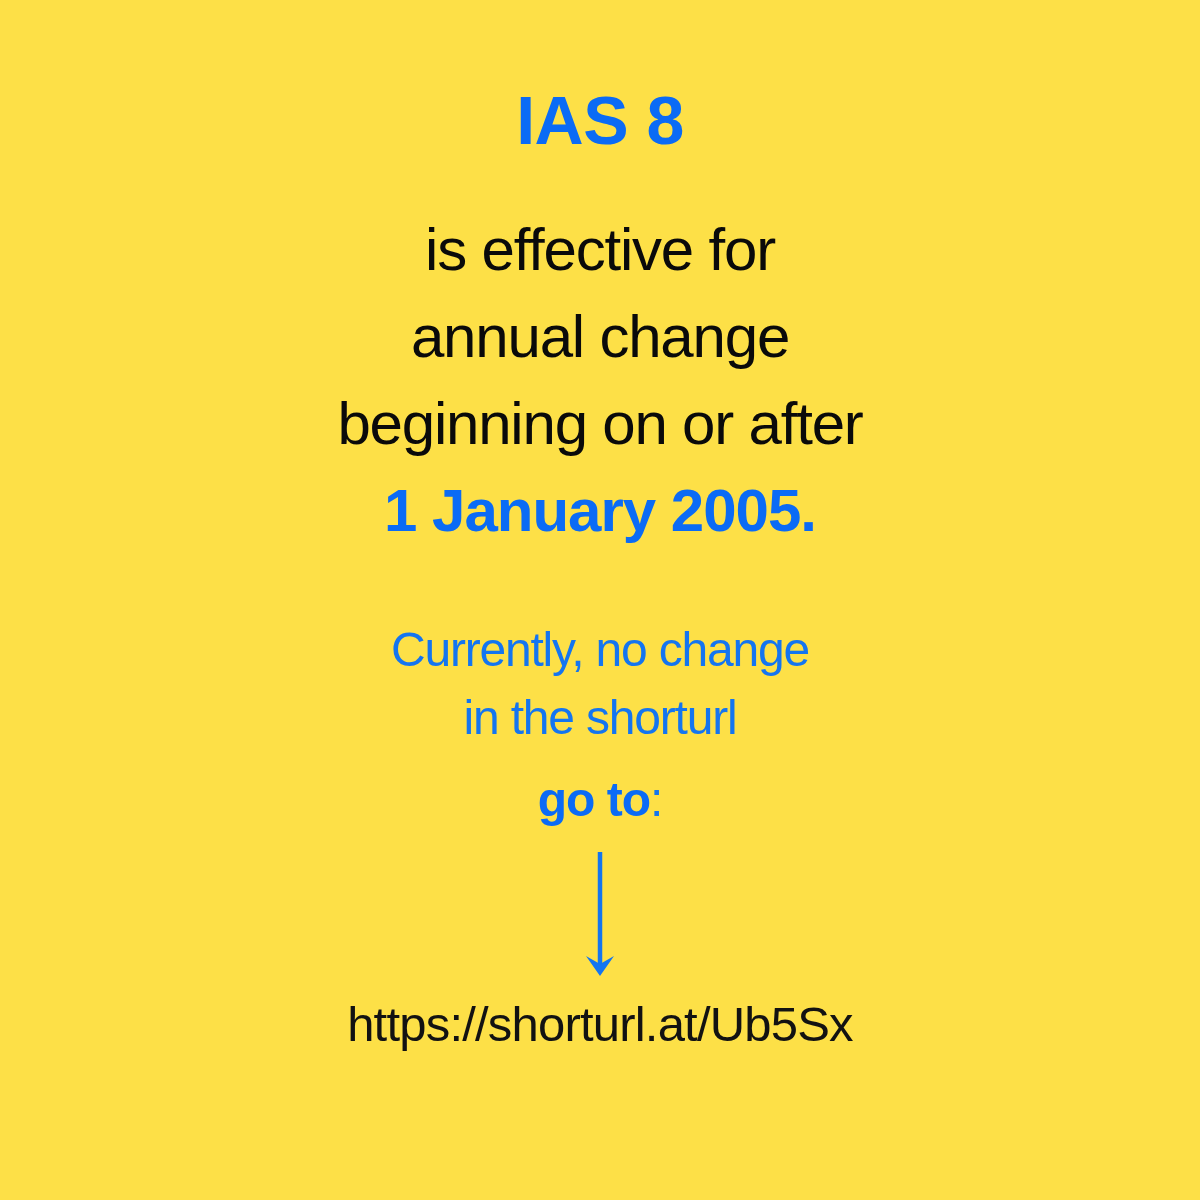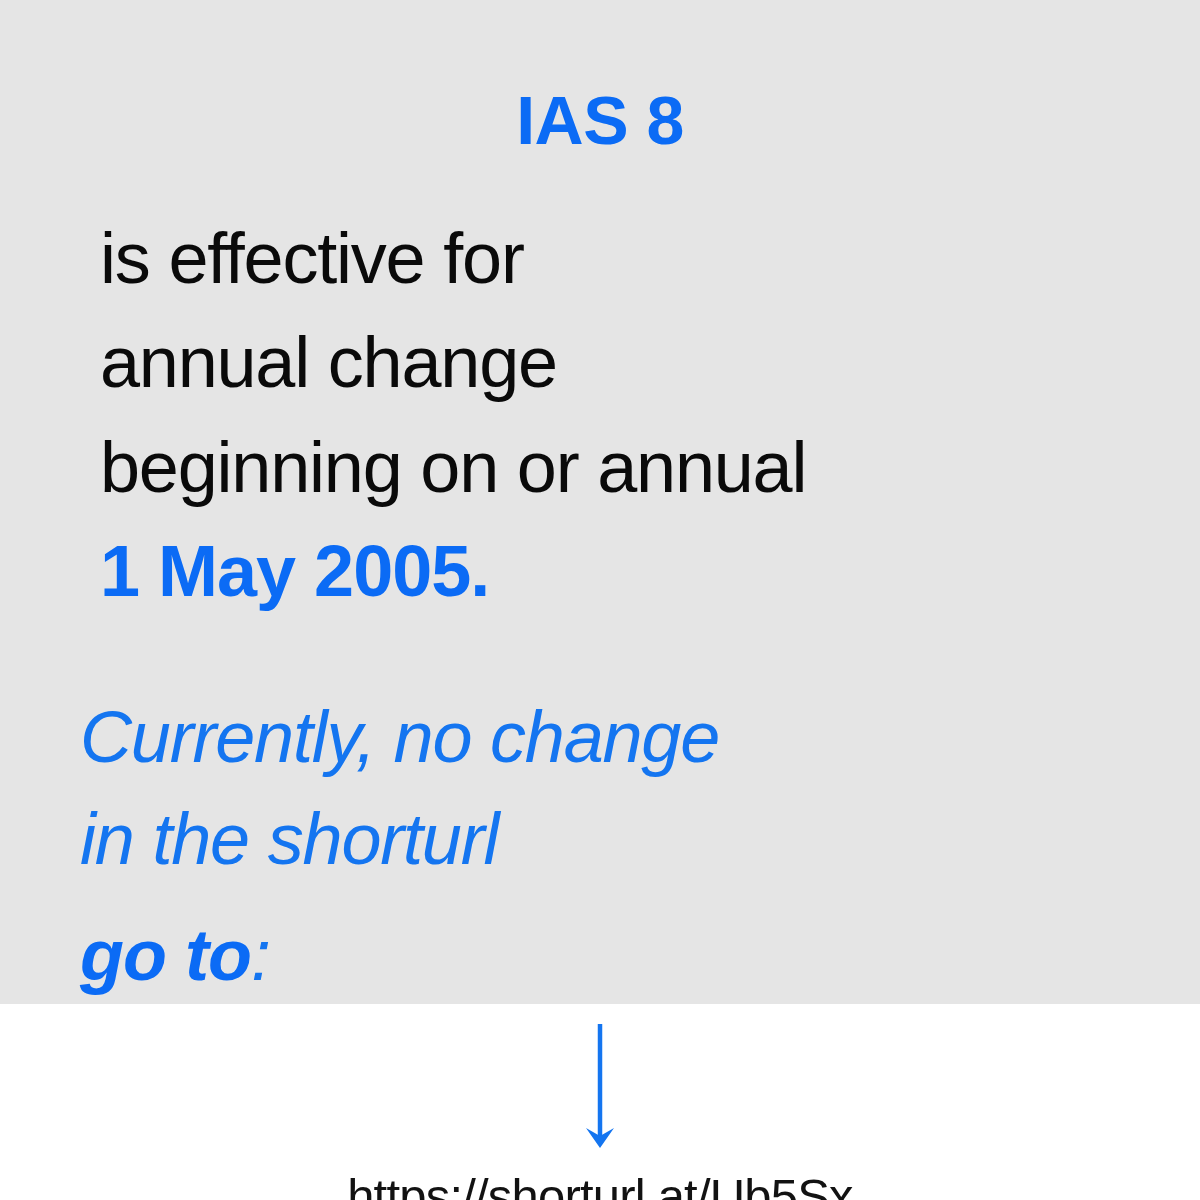"IAS 8" .poster { background: #e5e5e5 -> #fde047; height: 1004px -> 1200px }
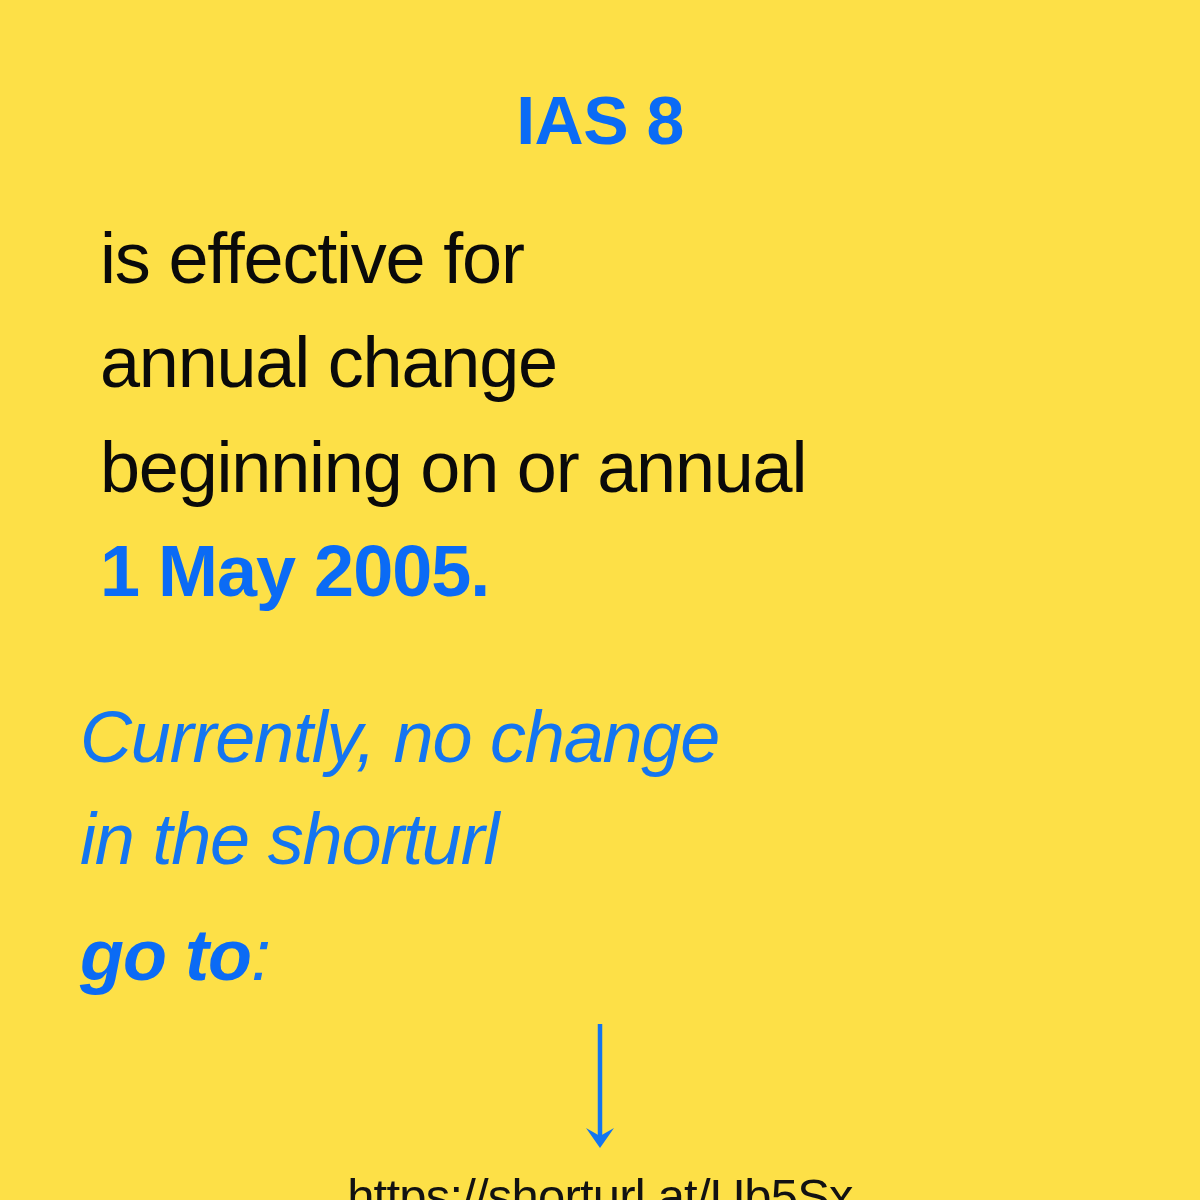"is effective for" .statement { font-size: 72px -> 60px; text-align: left -> center }
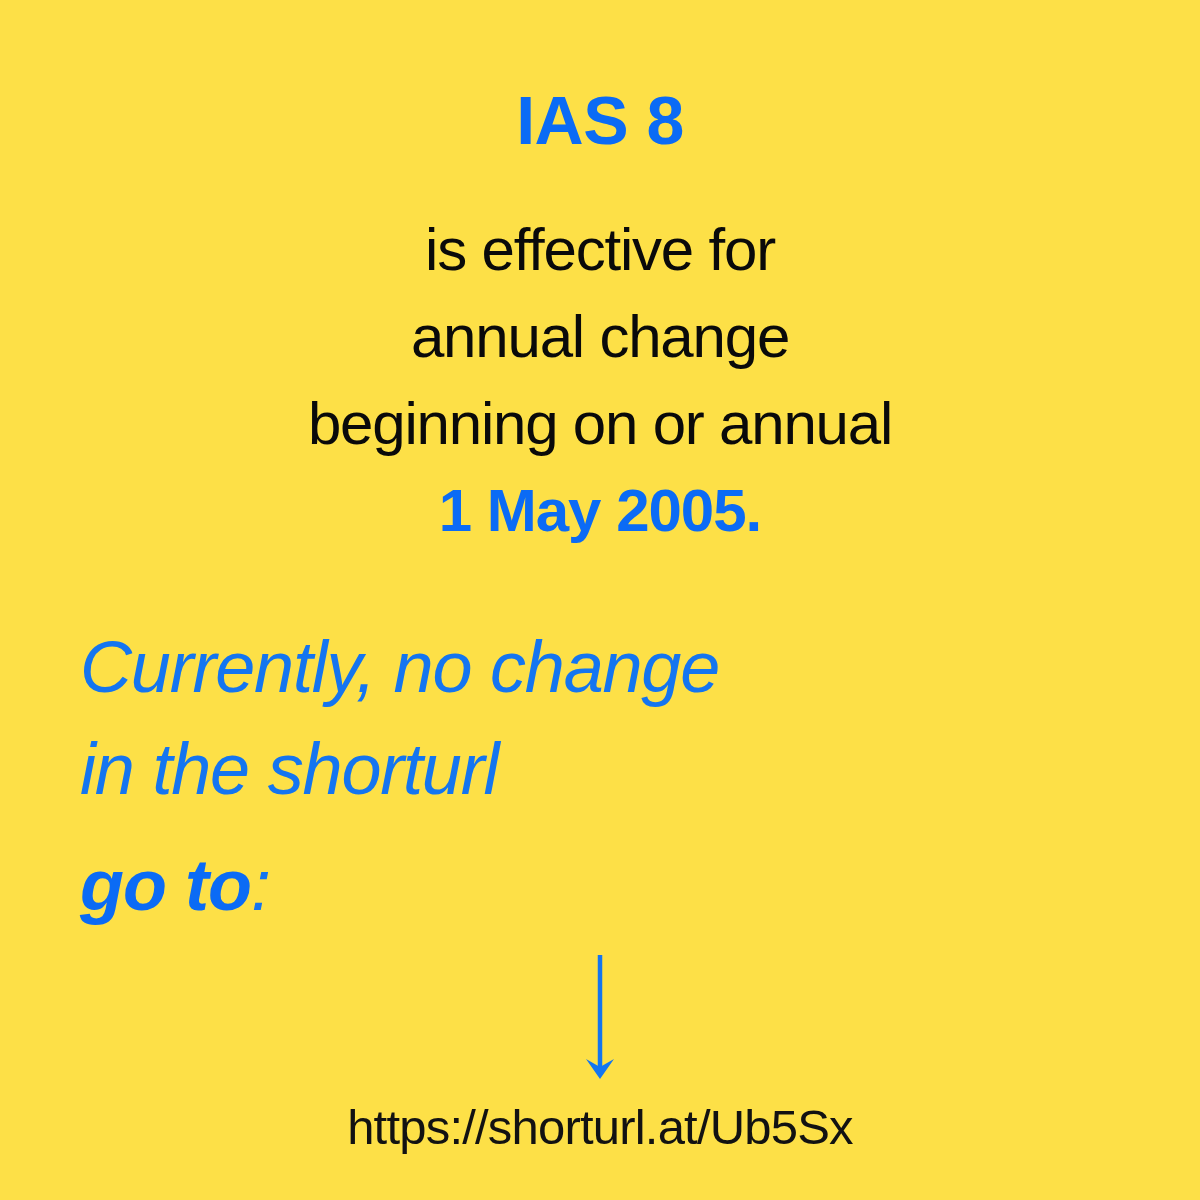"beginning on or annual" span.line { text: annual -> after }
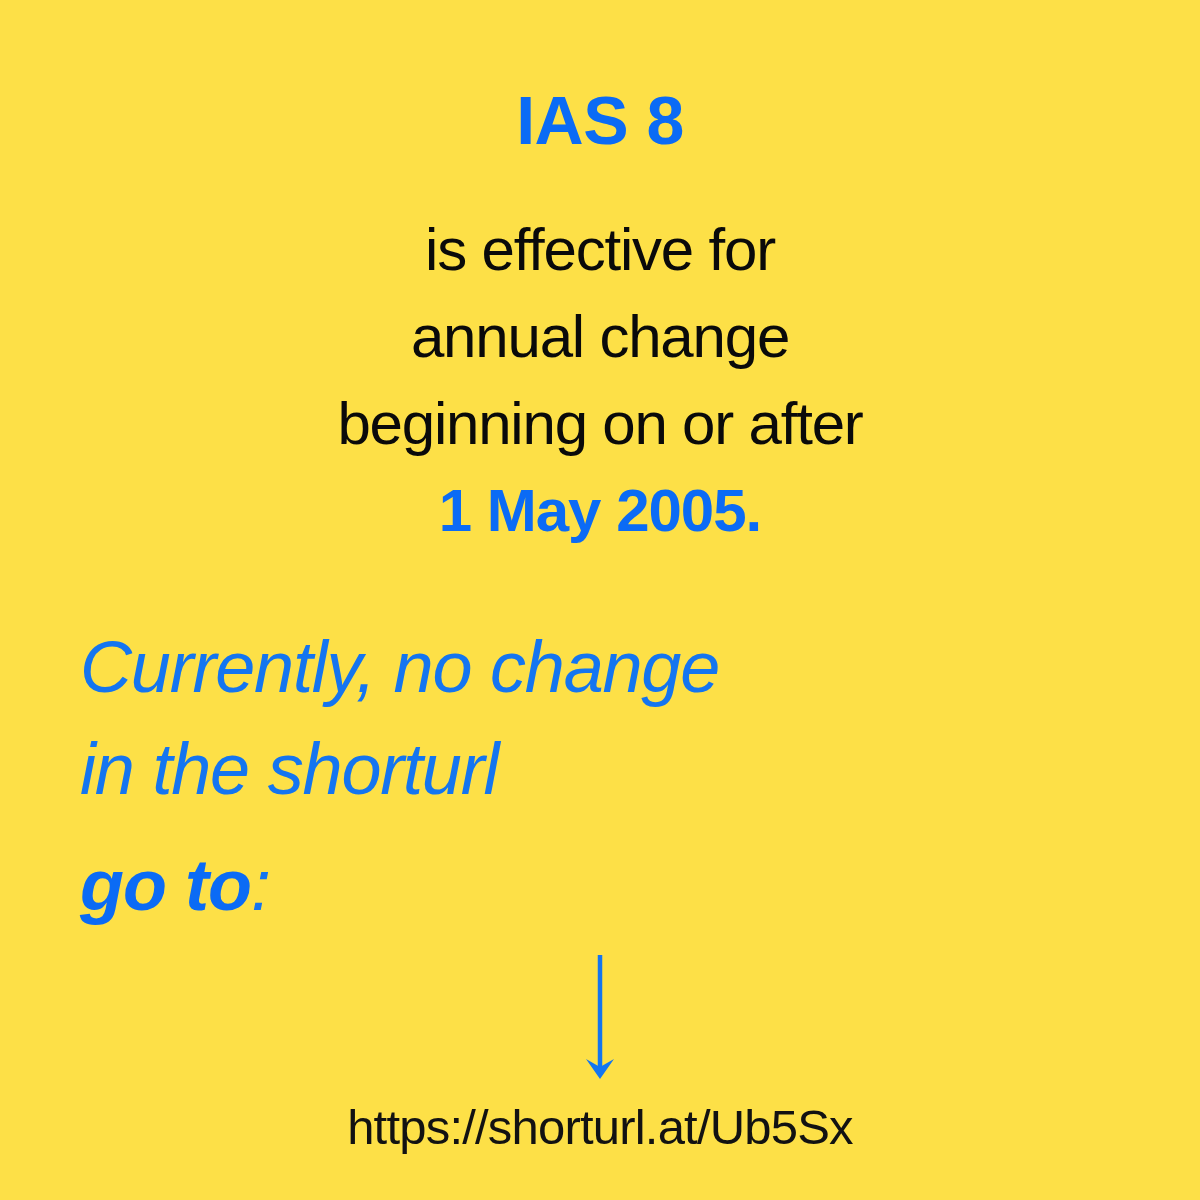"1 May 2005" span.emph-date { text: May -> January }
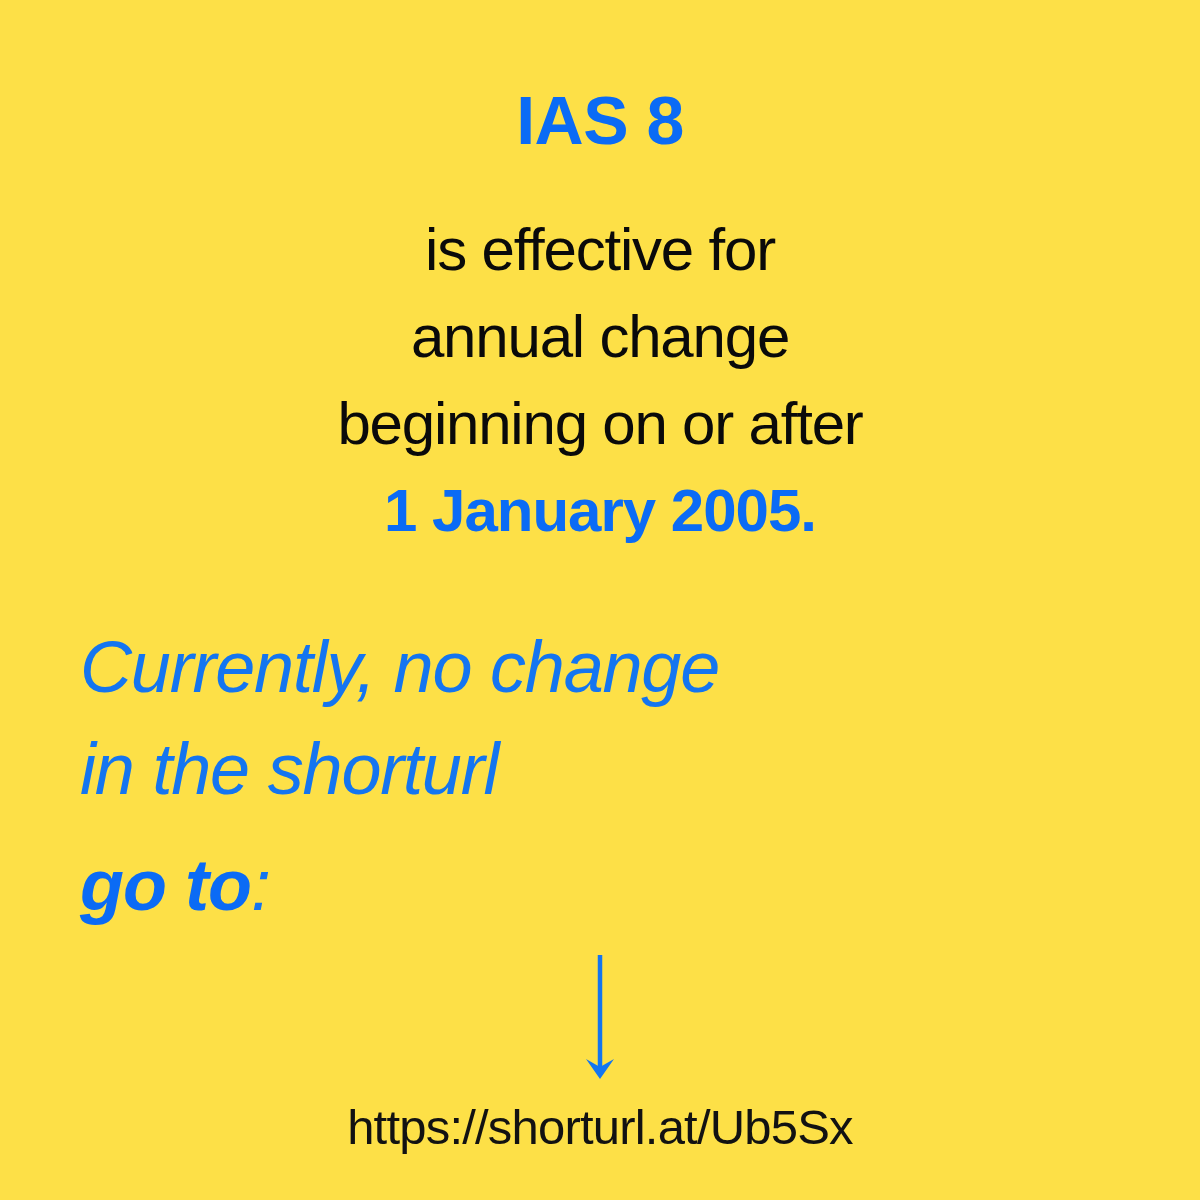"Currently, no change" .note { font-size: 72px -> 48px; font-style: italic -> none; text-align: left -> center }
